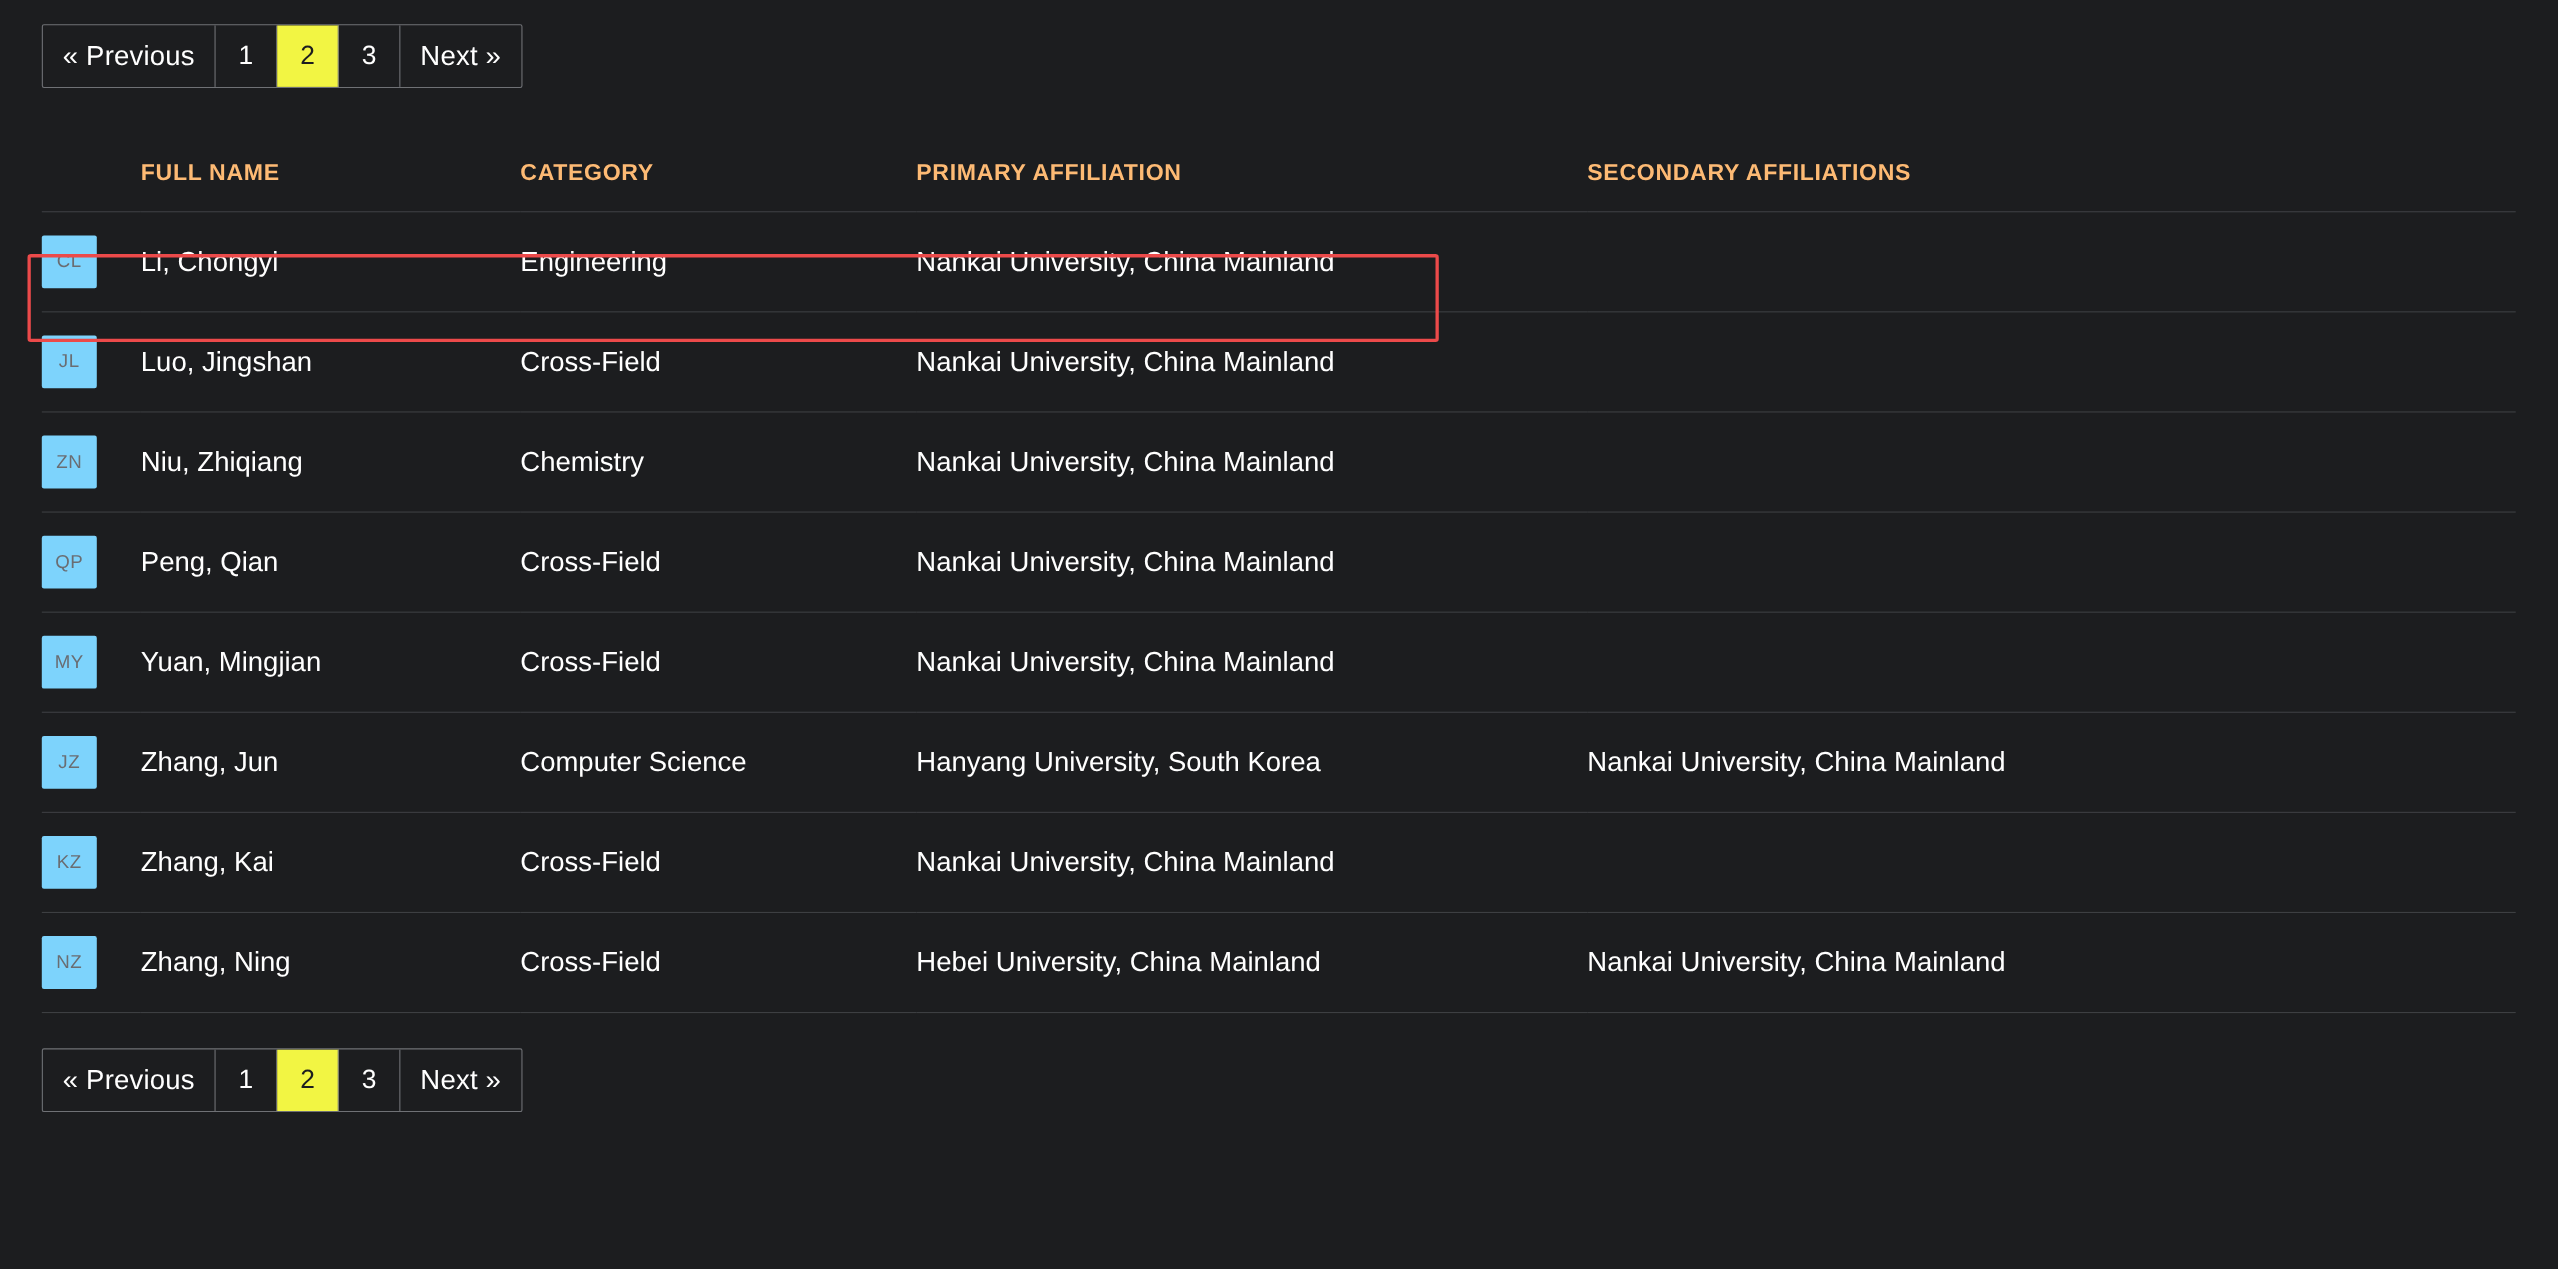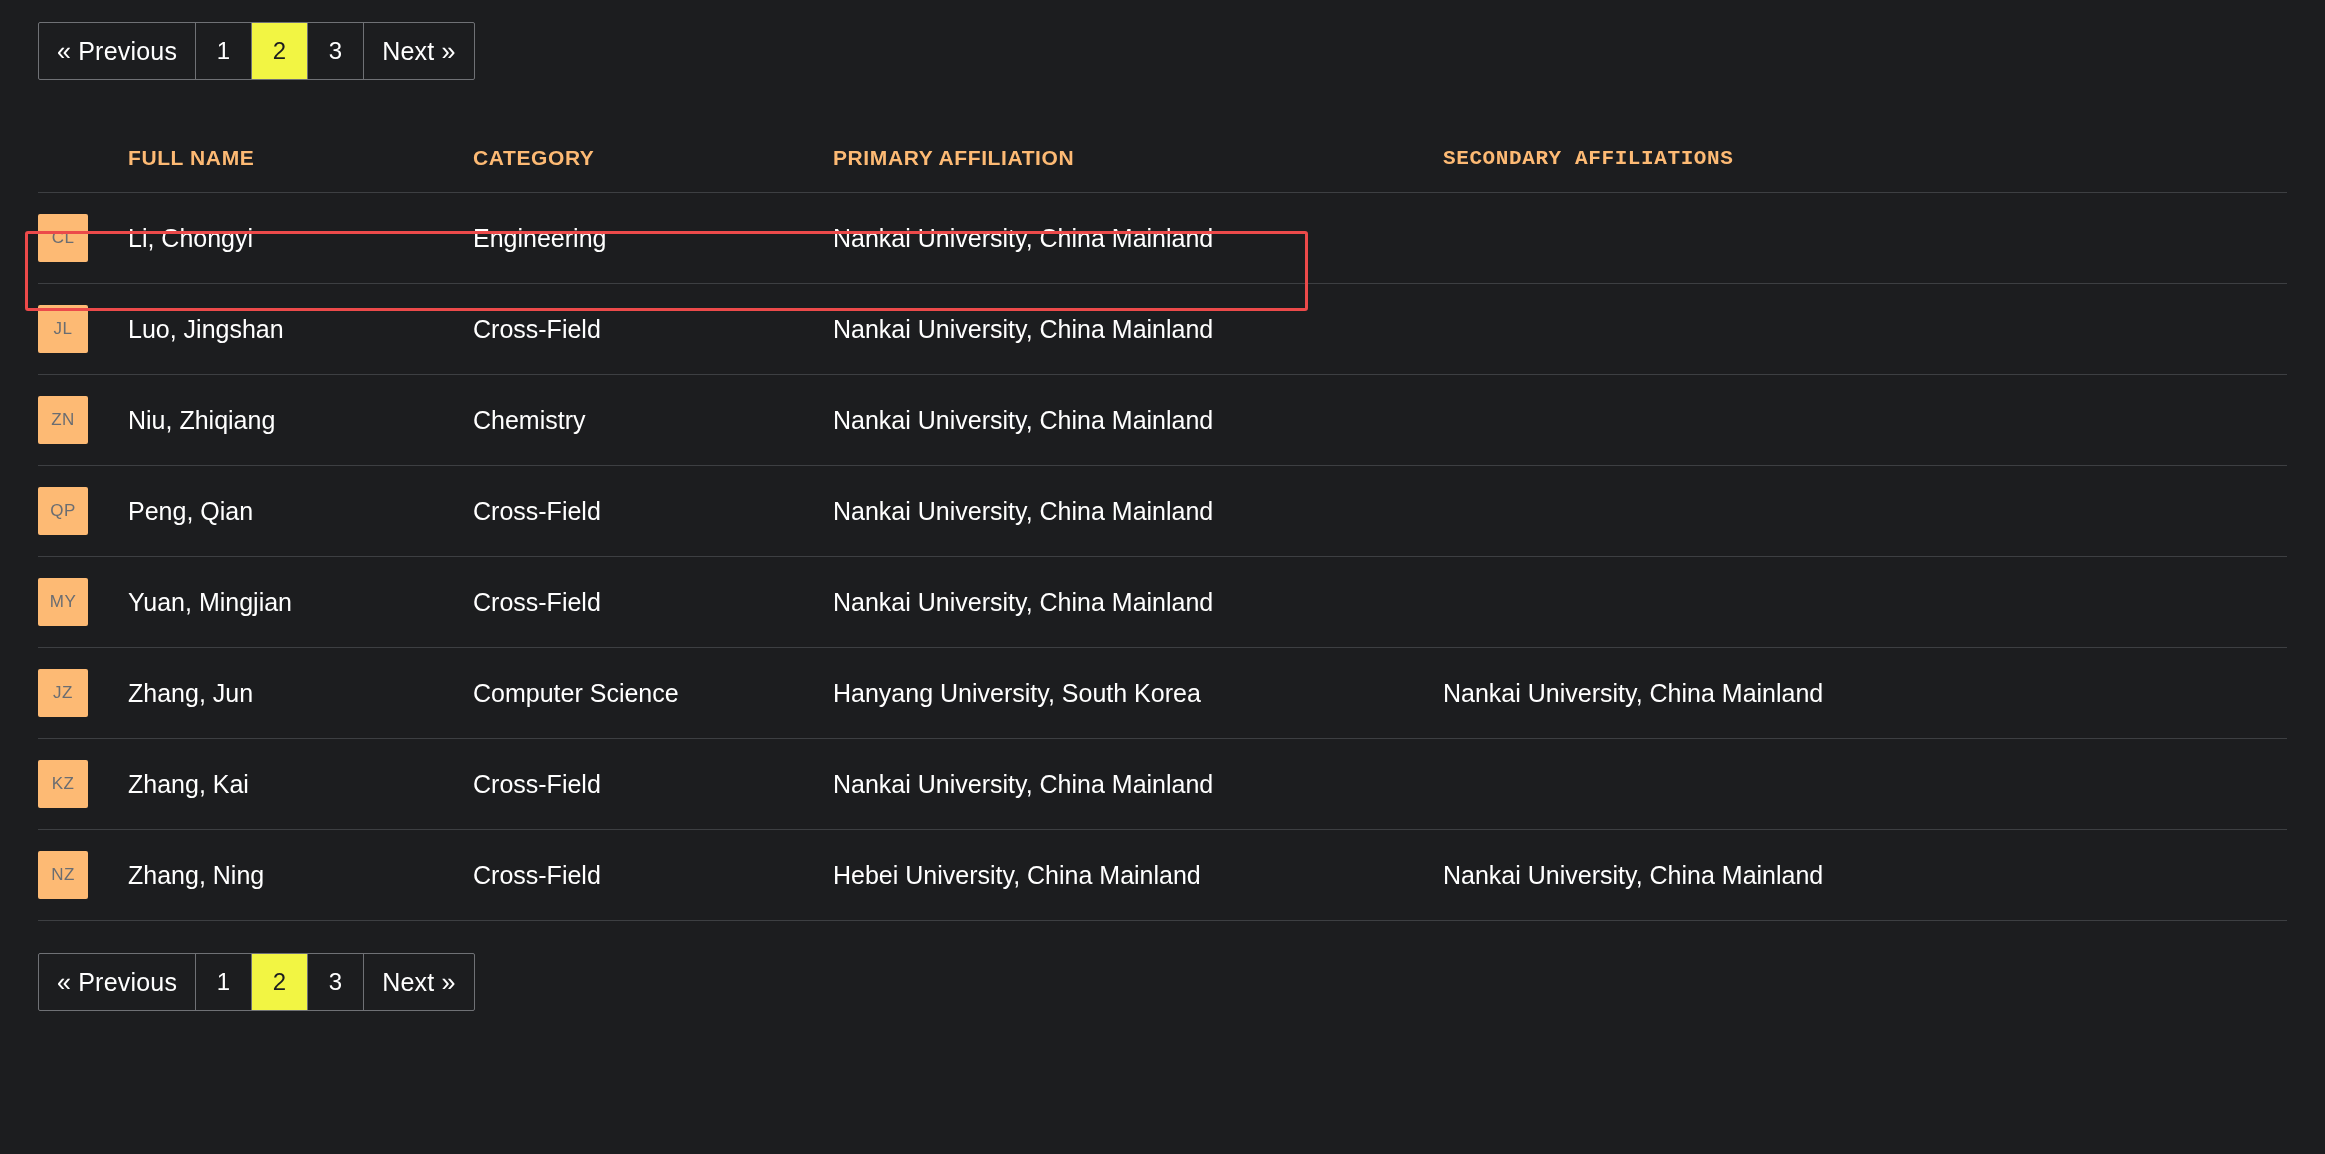"SECONDARY AFFILIATIONS" table.people th.c-sec { font-family: Liberation Mono, monospace -> none }
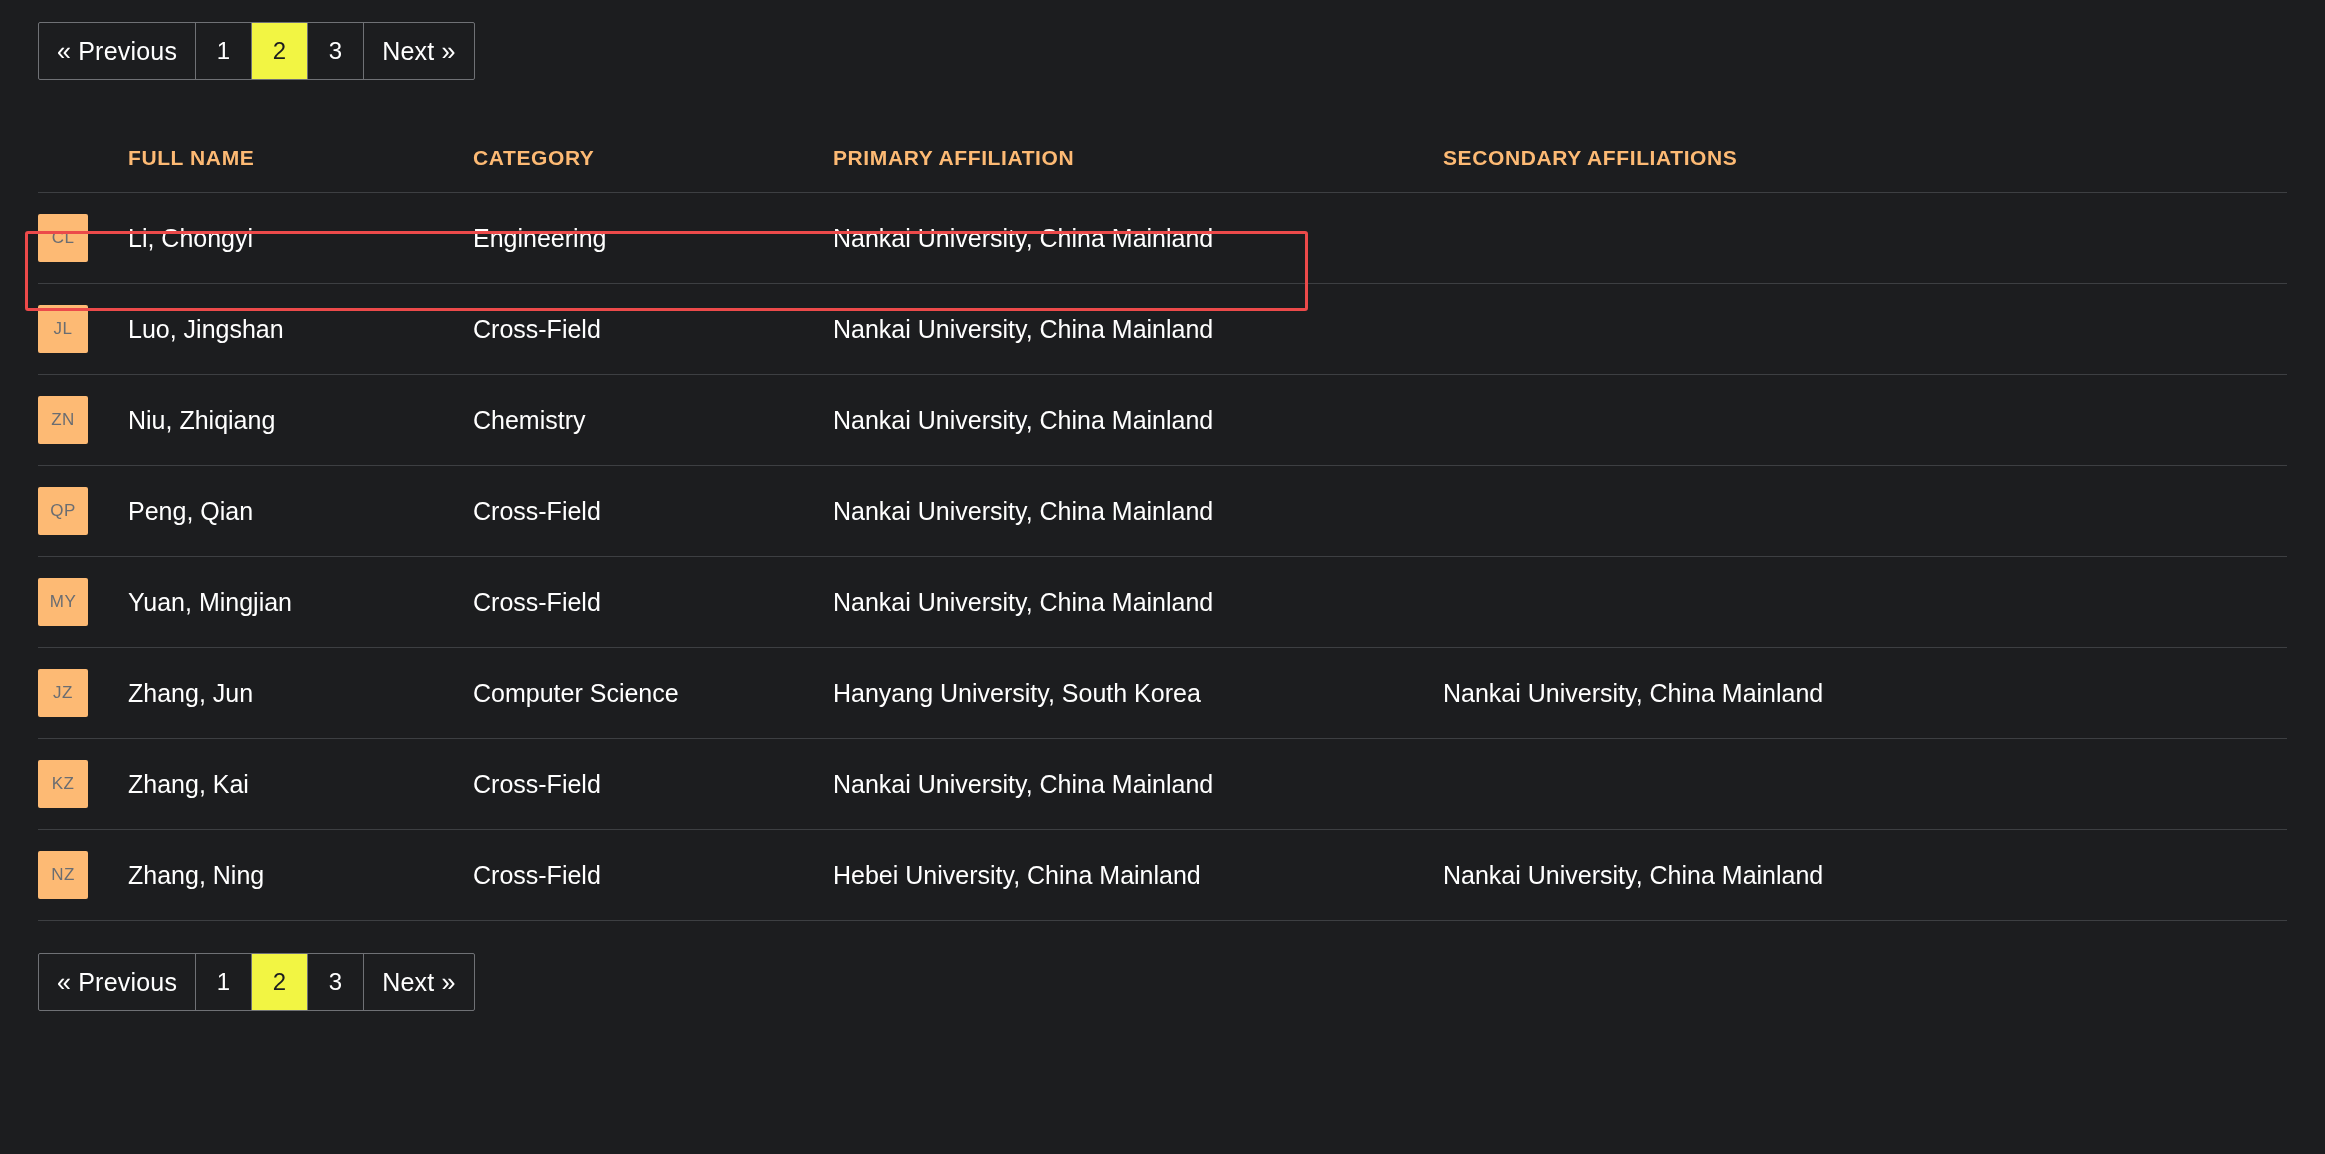"CL" .avatar { background: #fdba74 -> #7dd3fc }
